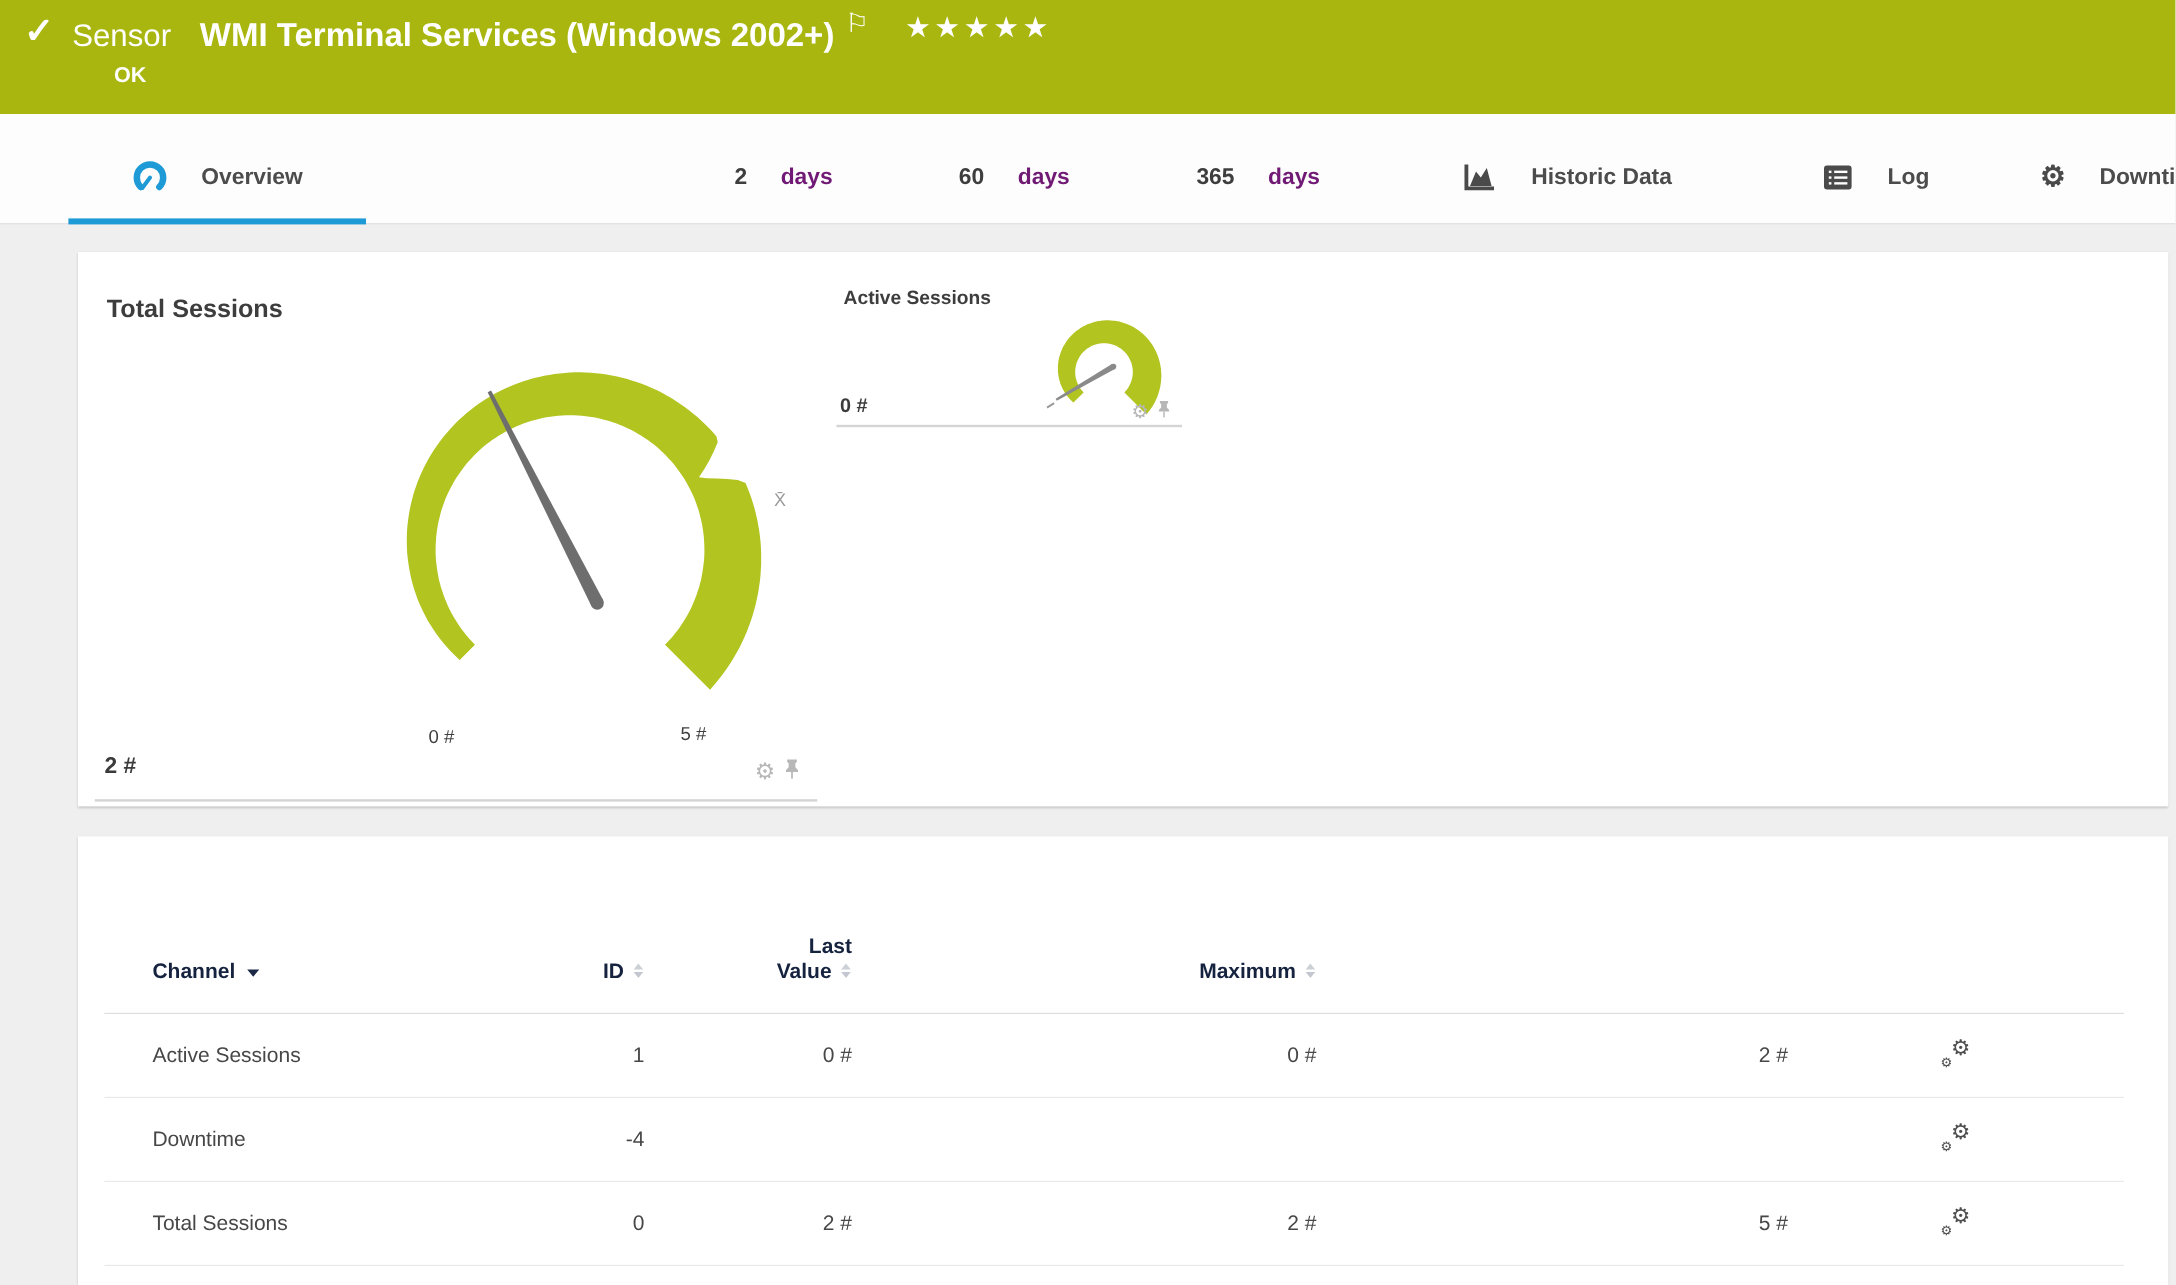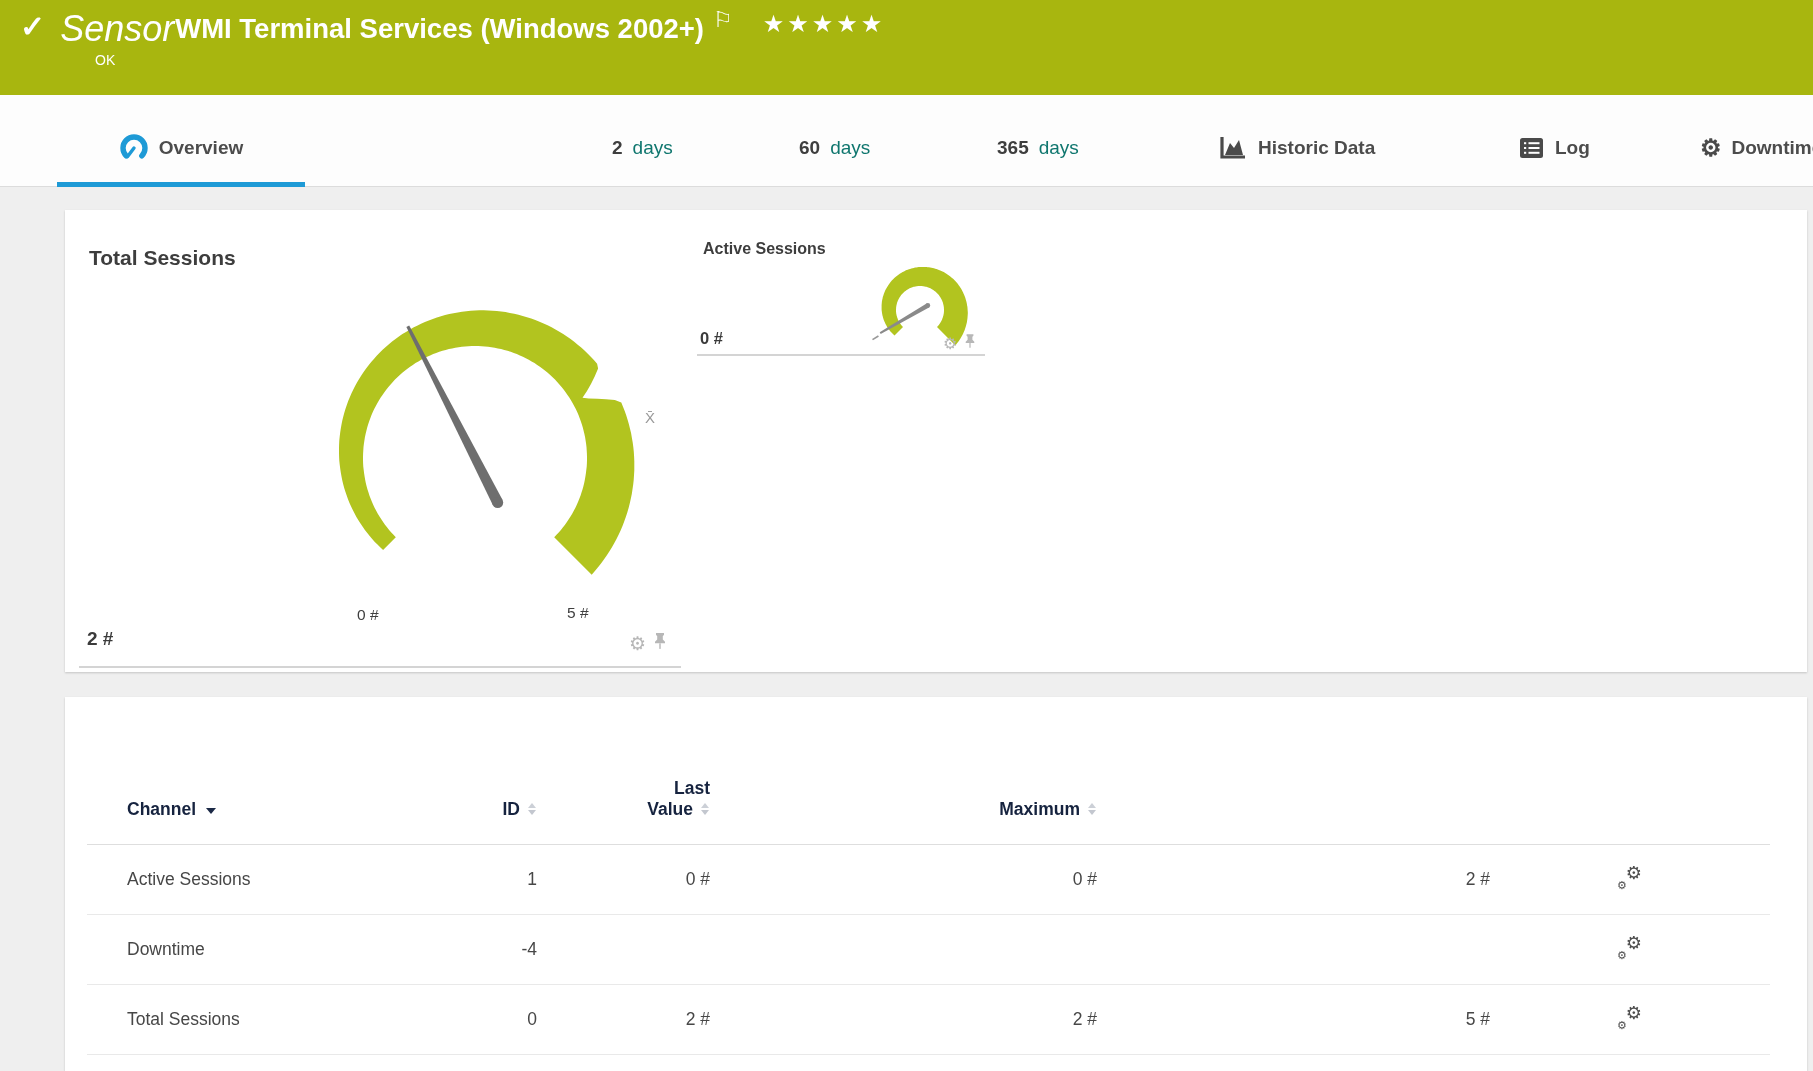"Sensor" .kind { font-size: 36px -> 26px; font-style: italic -> none; margin-right: 1px -> 24px }
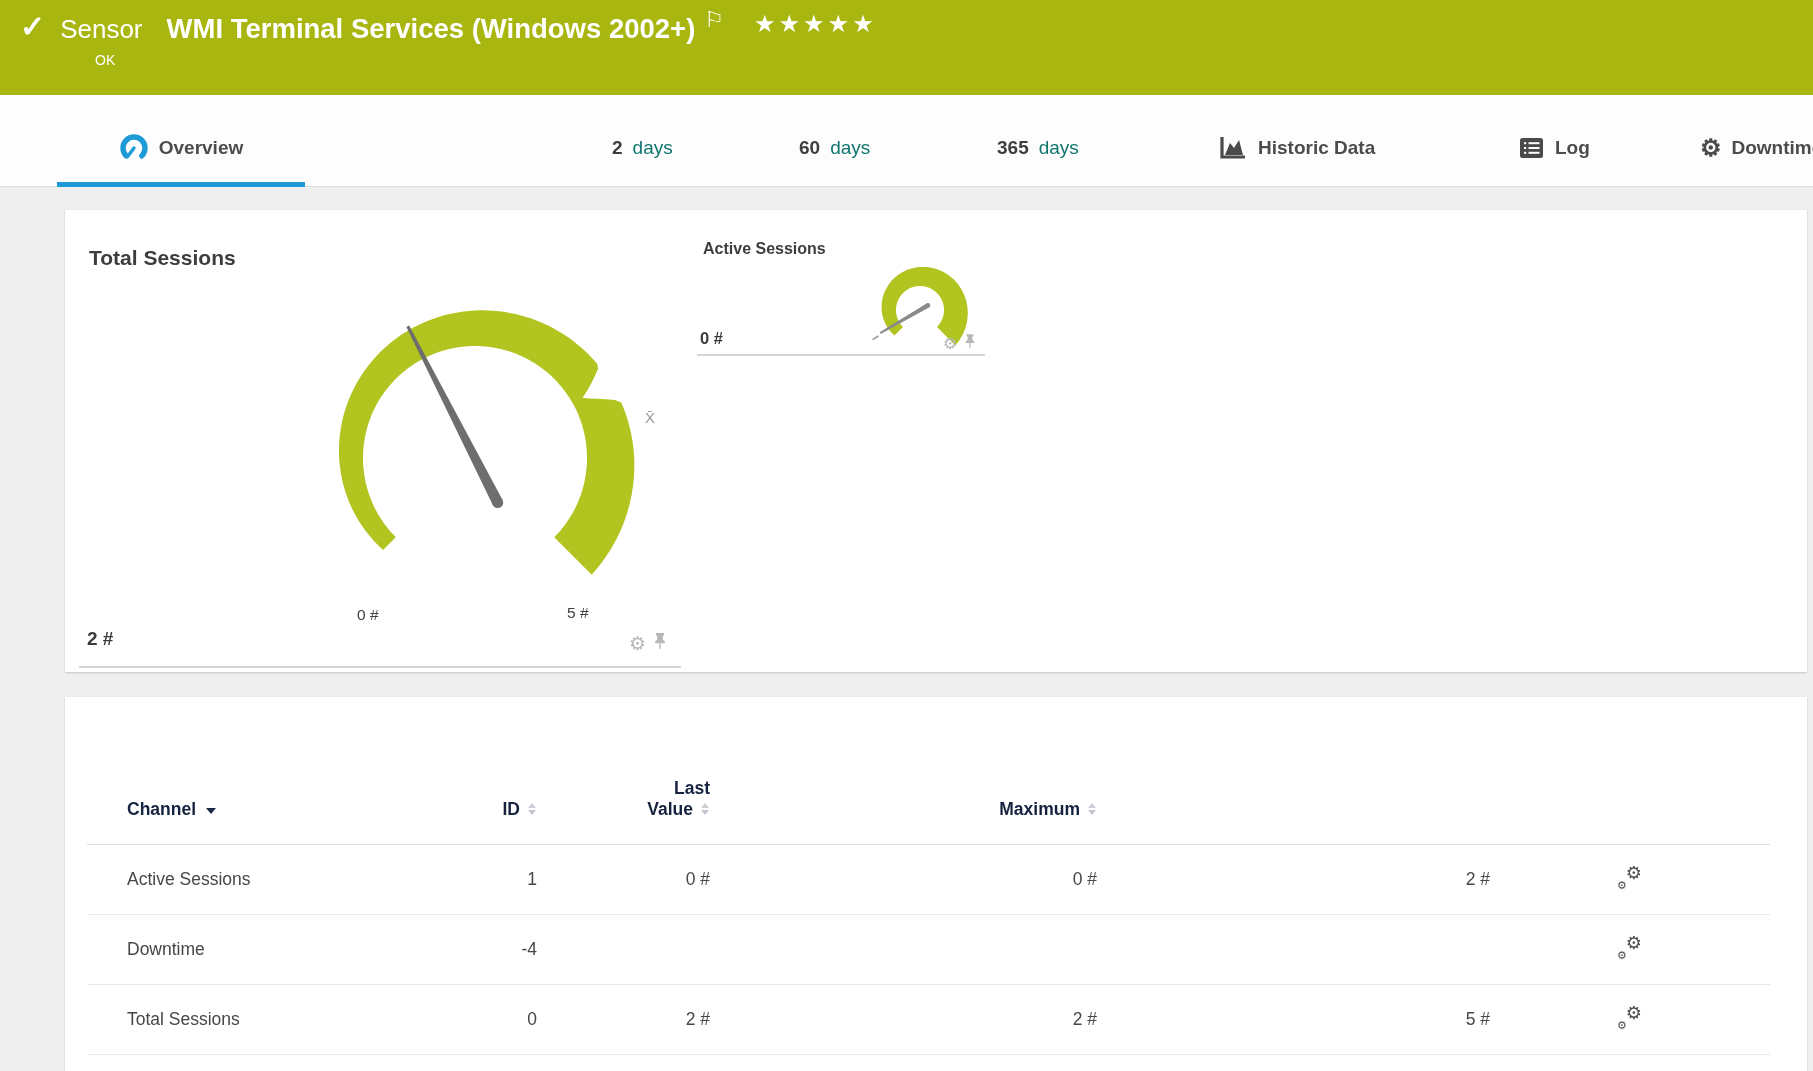"OK" .status-ok { font-size: 14px -> 18px; font-weight: 400 -> 700 }
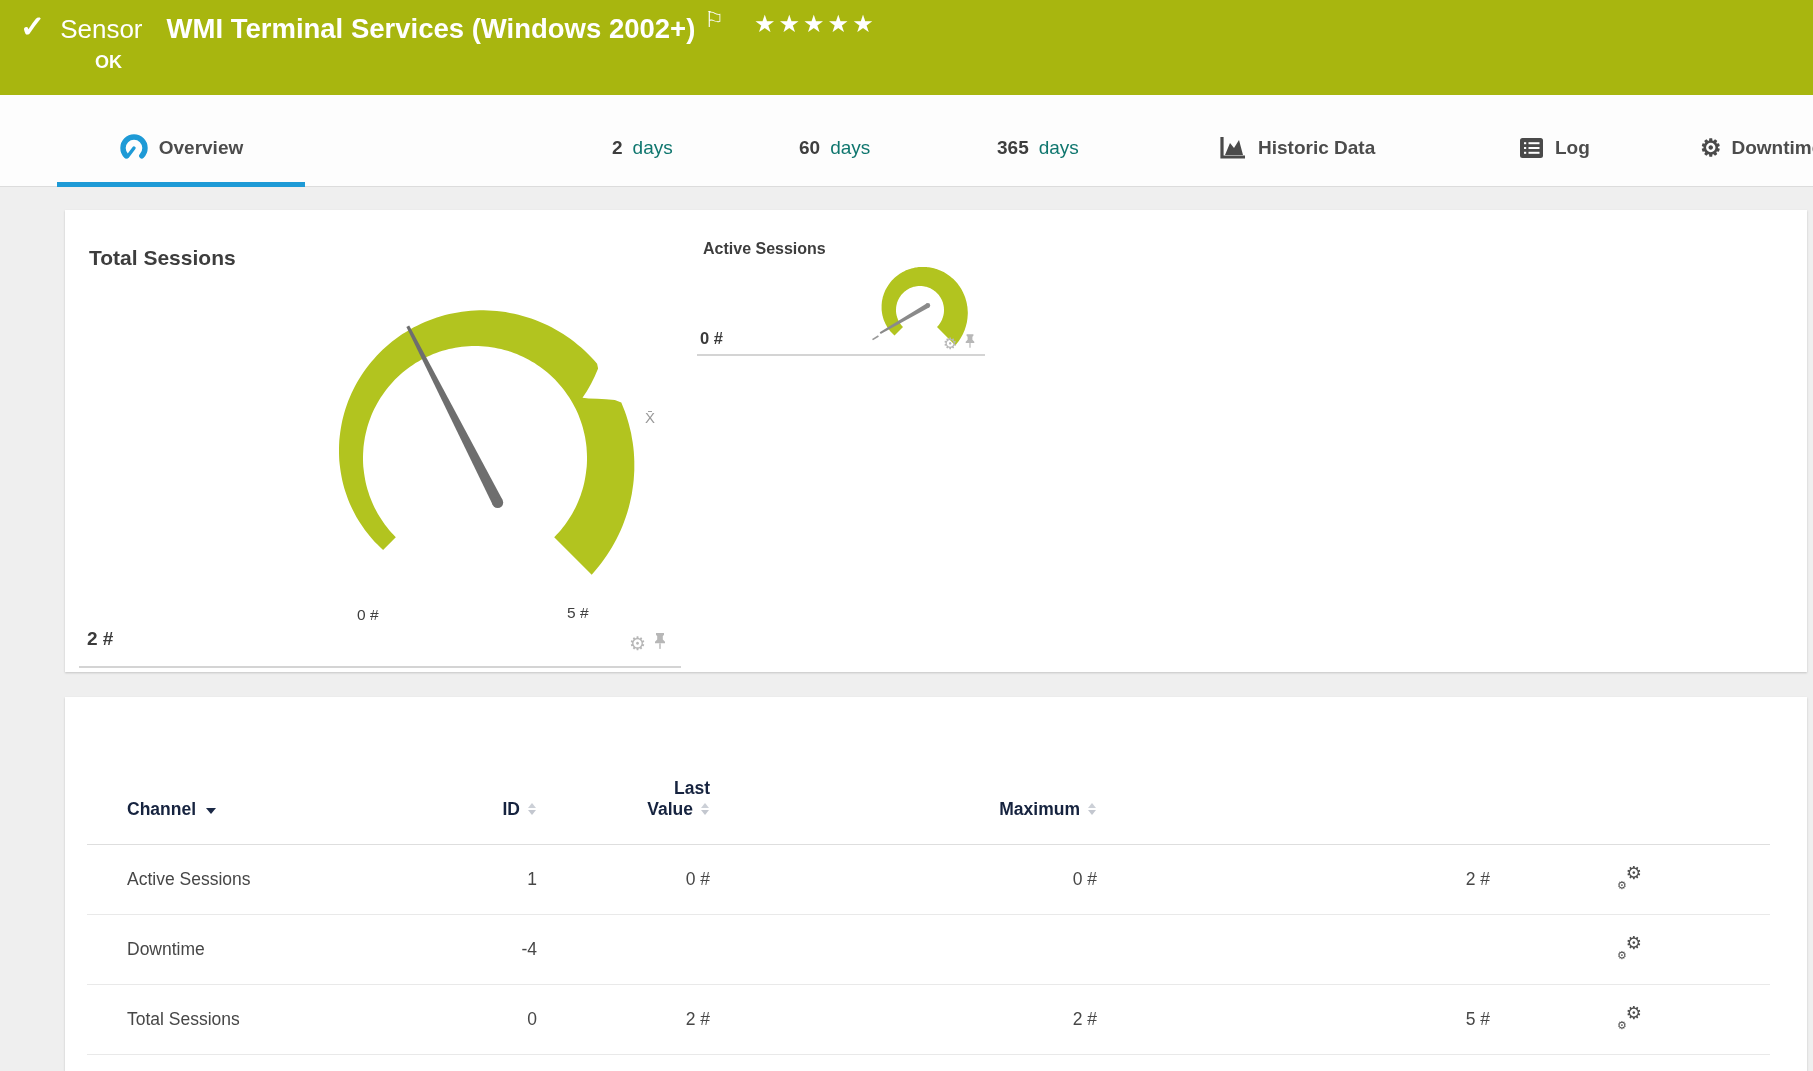"Overview" .tab { gap: 10px -> 28px }
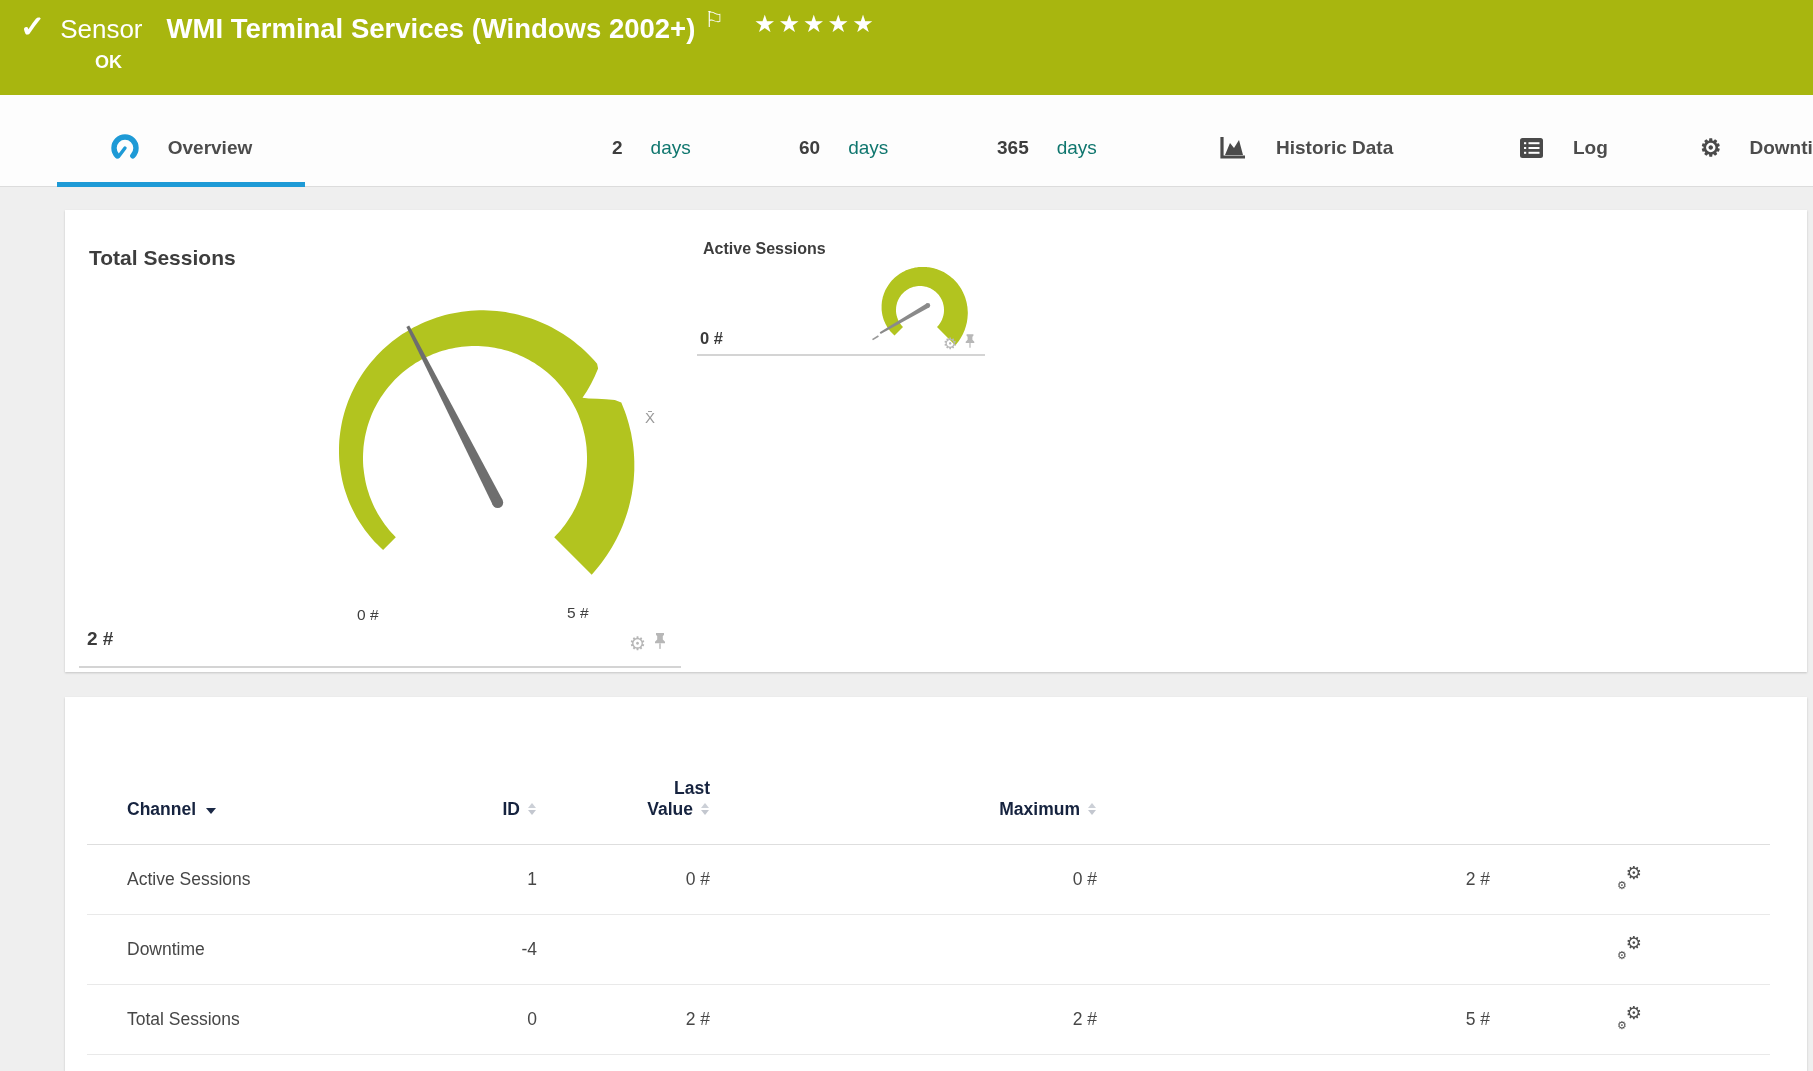"days" .tab .word { color: #0f766e -> #701a75; font-weight: 400 -> 700 }
